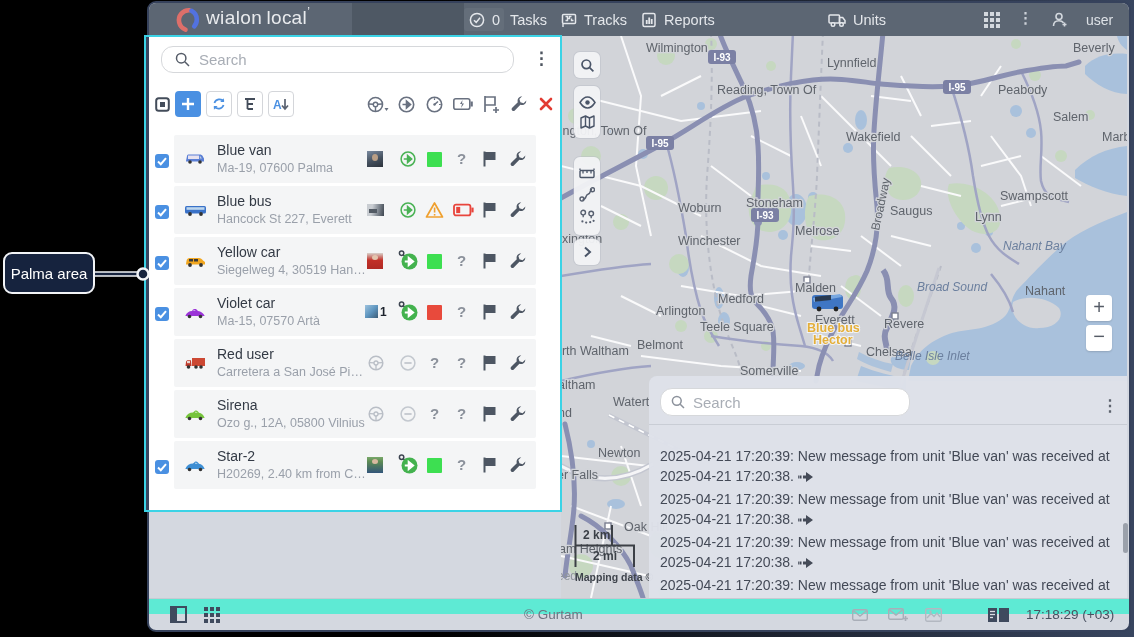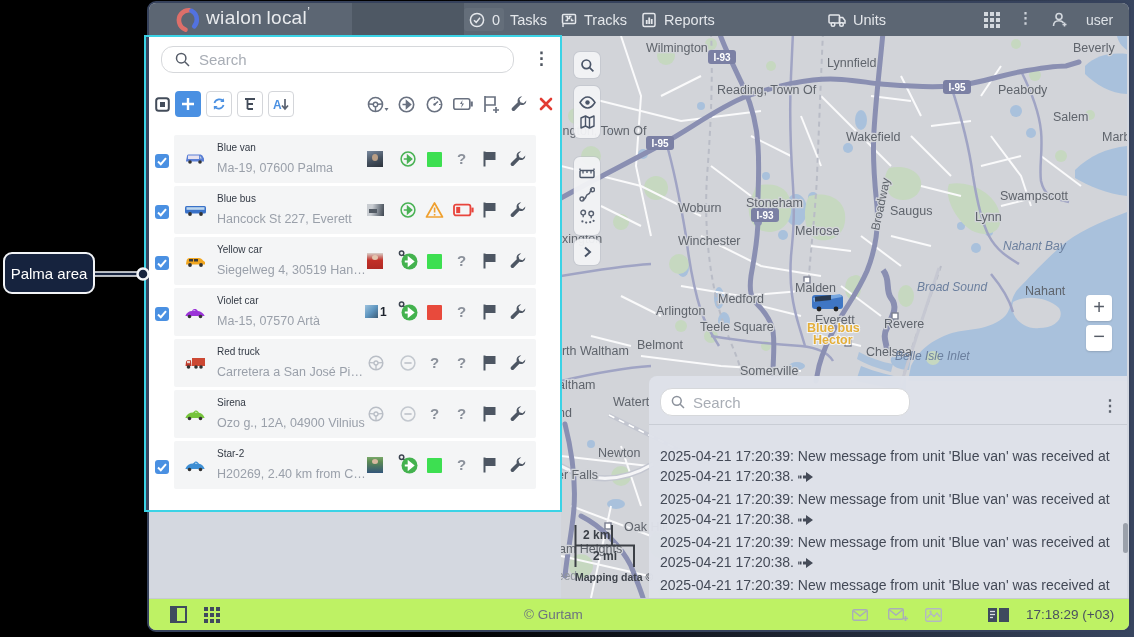"Blue van" .rname { font-size: 10px -> 14px }
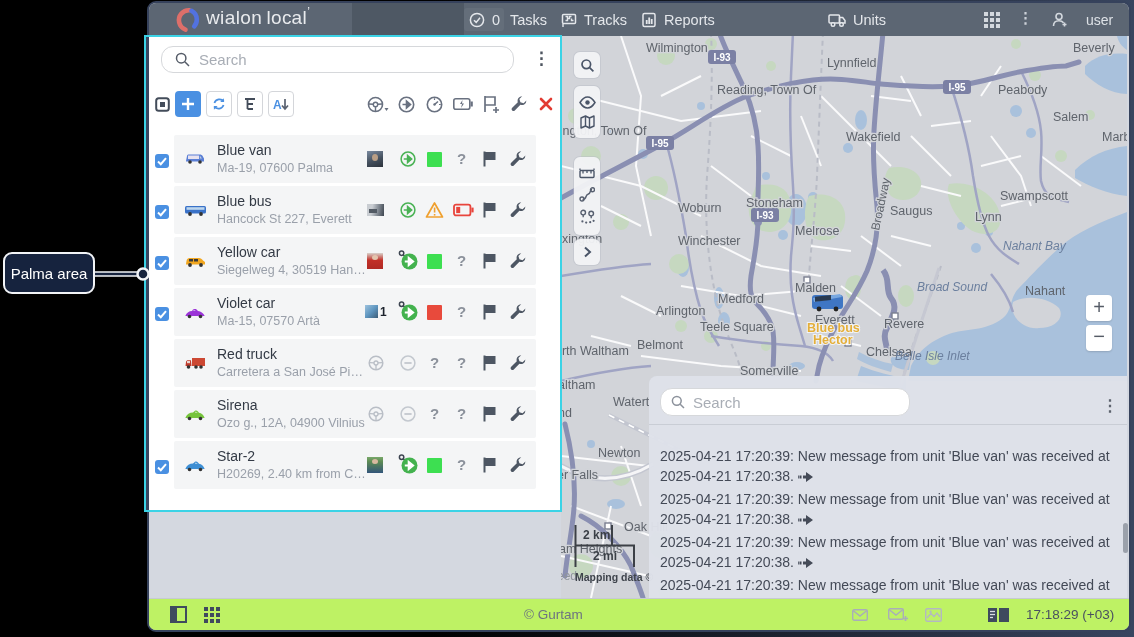"Red truck" div.rname { text: truck -> user }
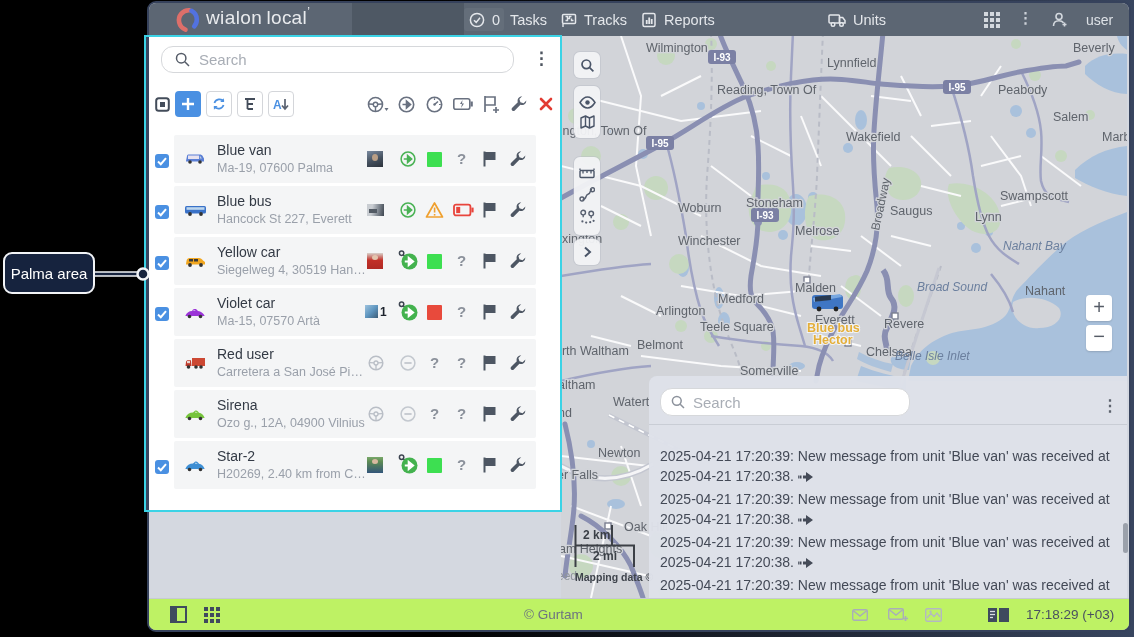"Ozo g., 12A, 04900 Vilnius" div.raddr { text: 04900 -> 05800 }
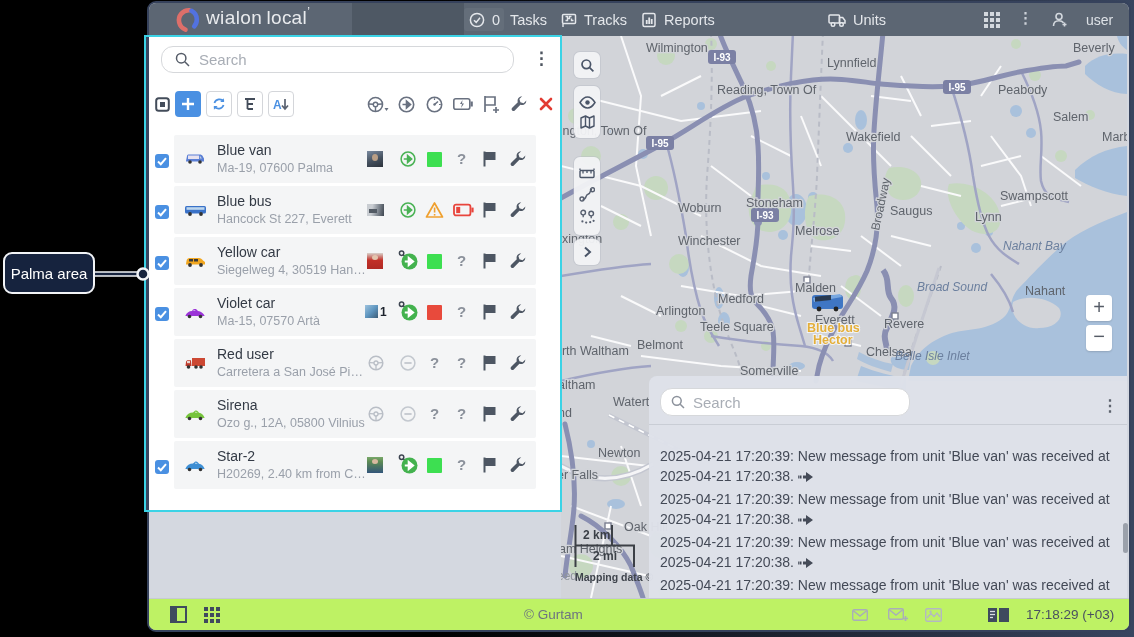"© Gurtam" #bottombar { background: #bef264 -> #5eead4; height: 38px -> 16px }
